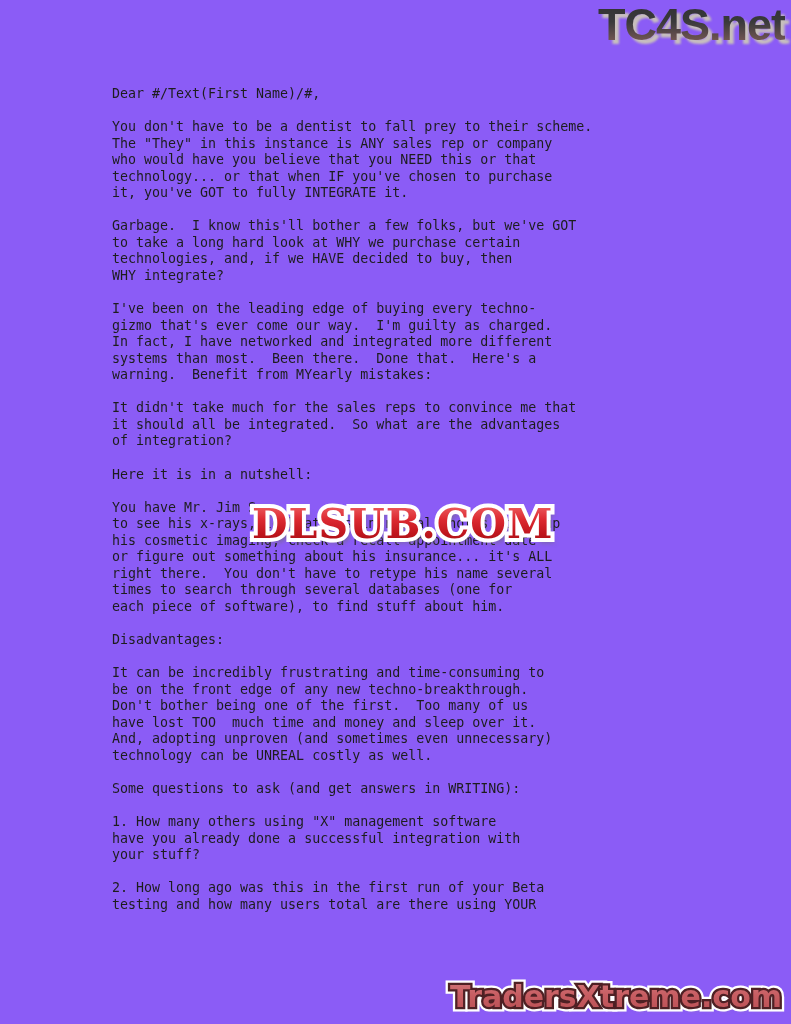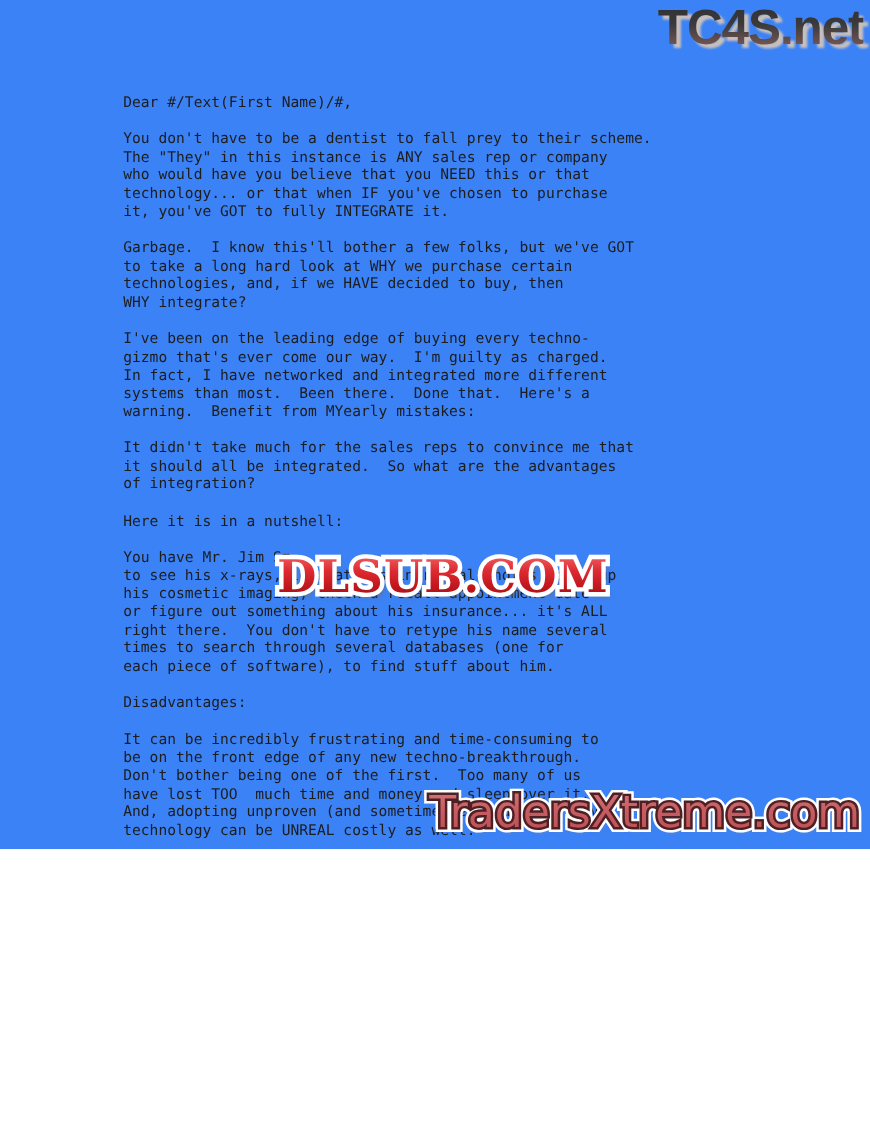"TC4S.net" #page { background: #3b82f6 -> #8b5cf6; height: 772px -> 1024px }
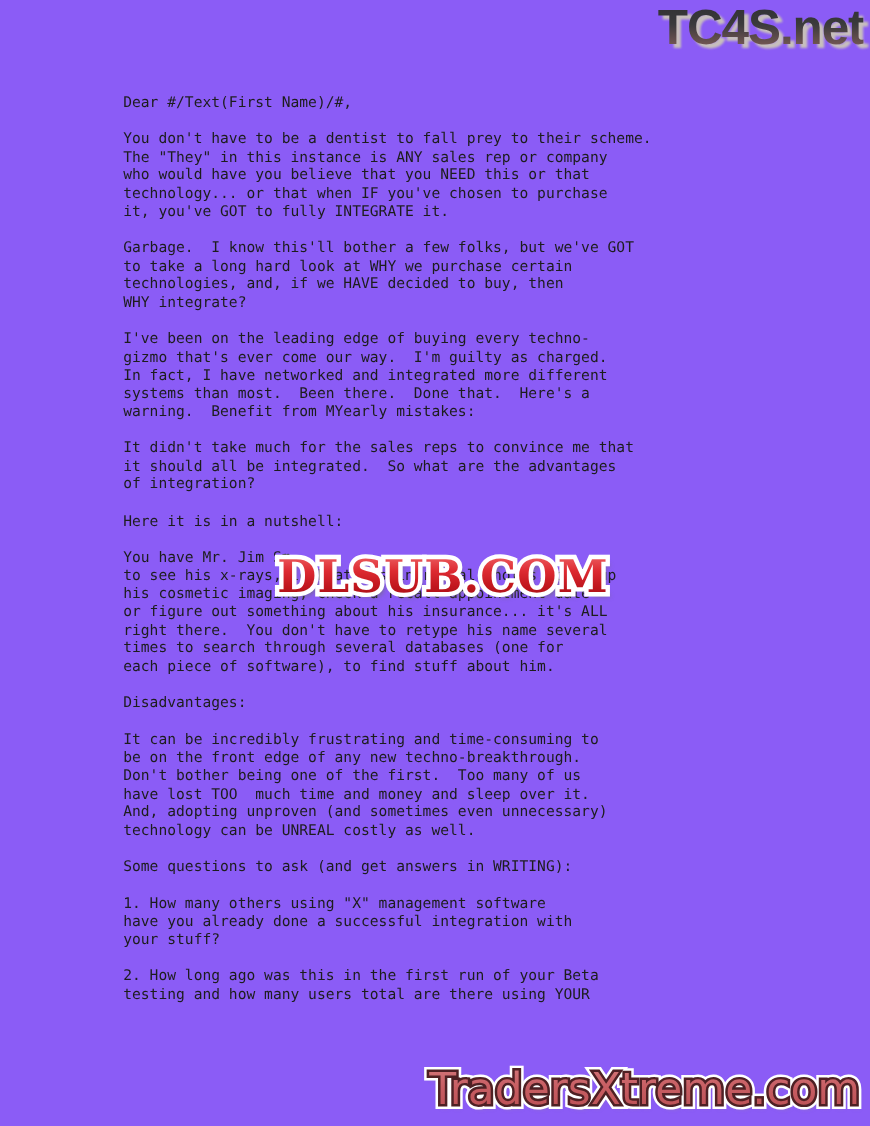"TradersXtreme.com" .traders-wrap { font-size: 40px -> 30px; font-weight: normal -> bold }
